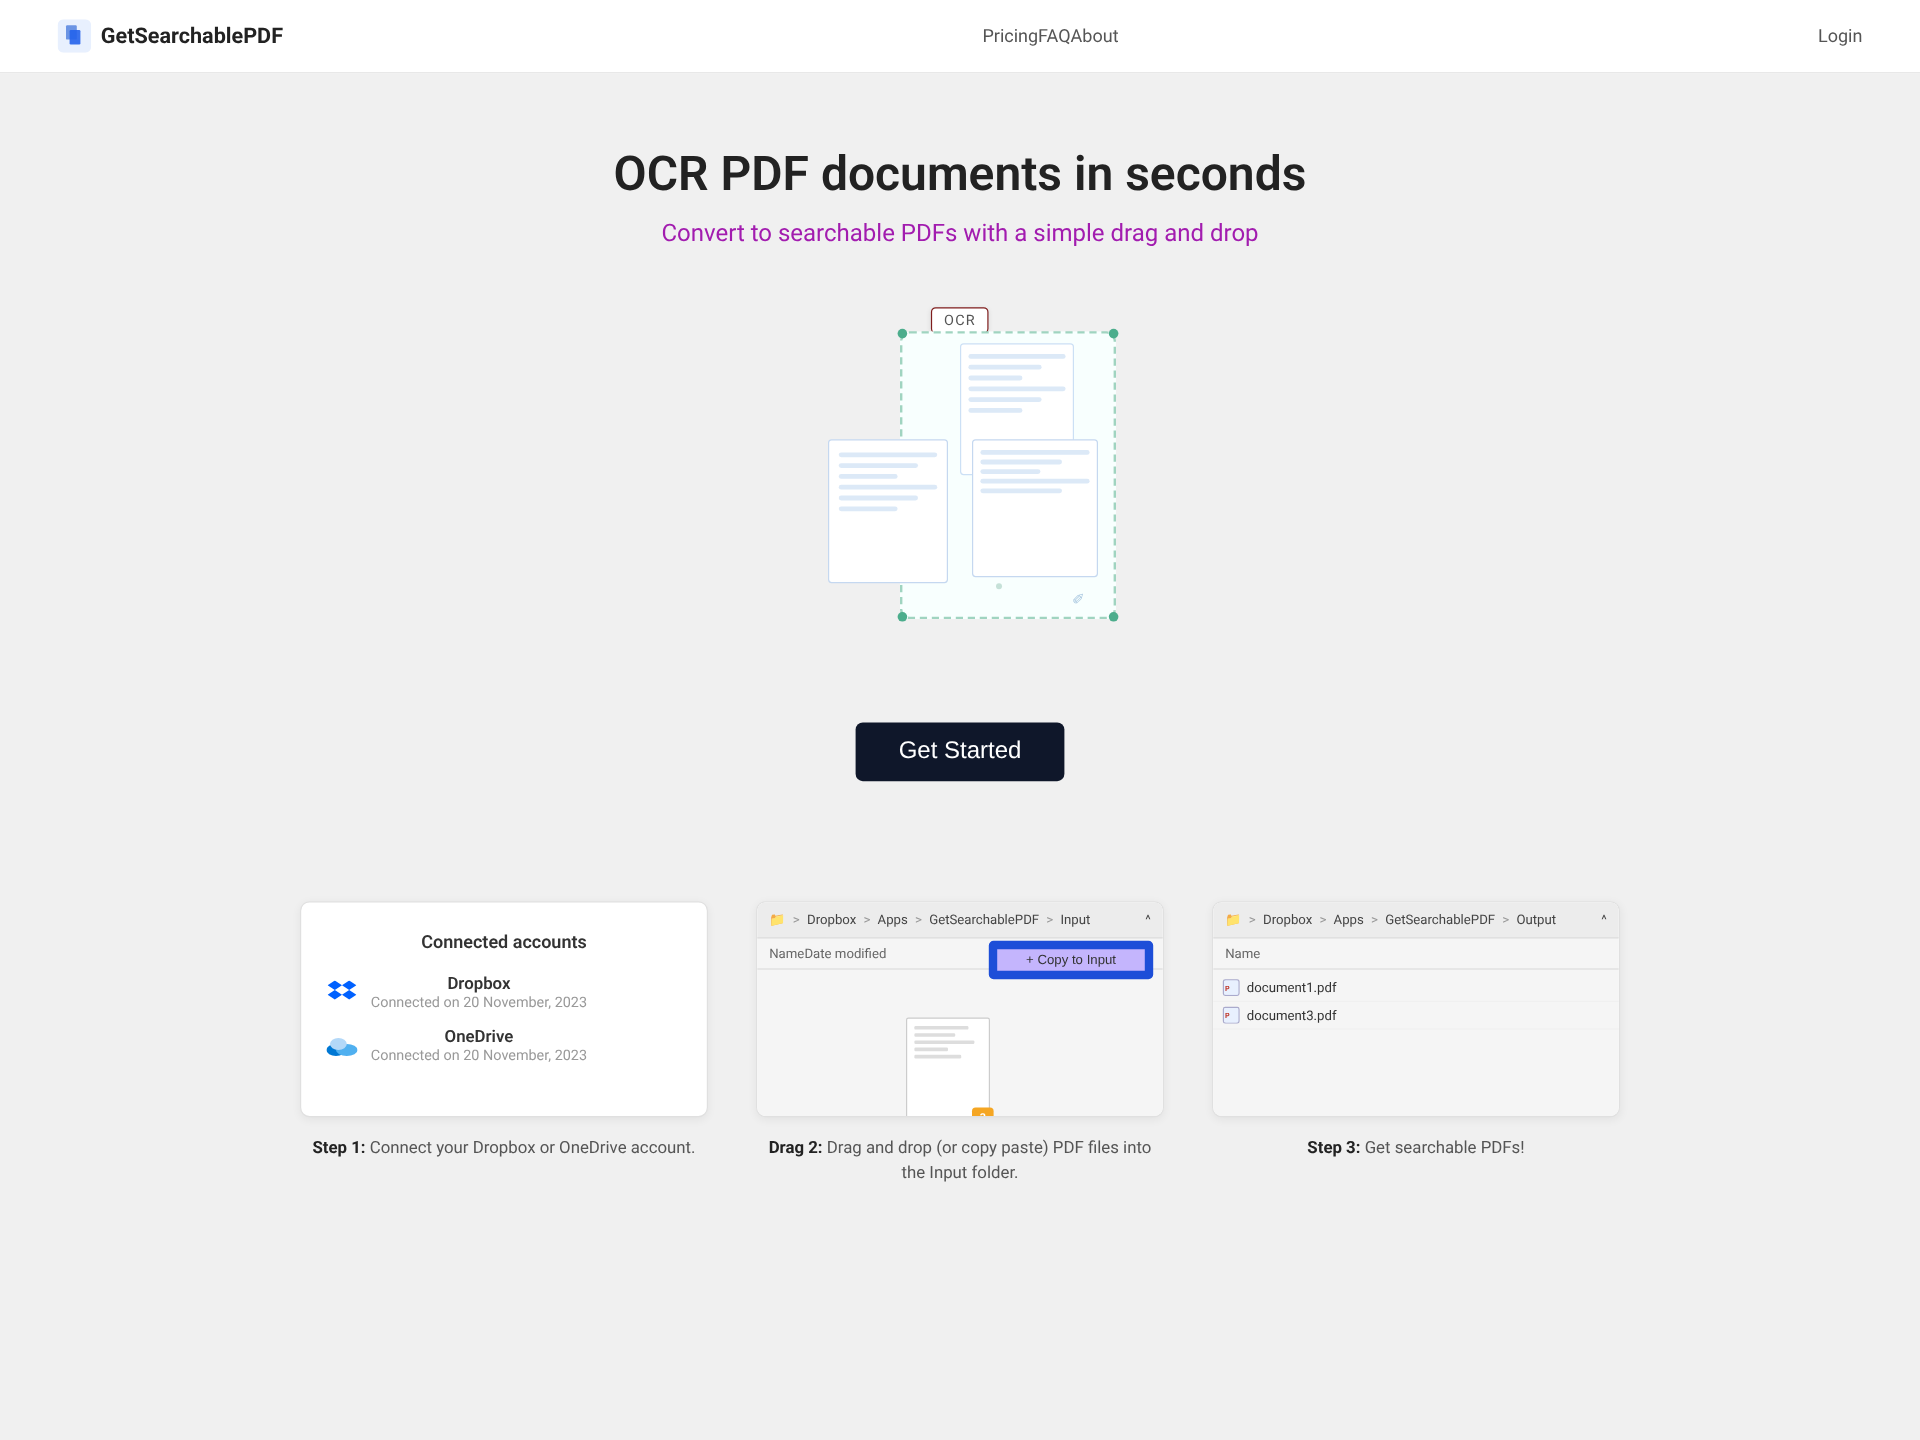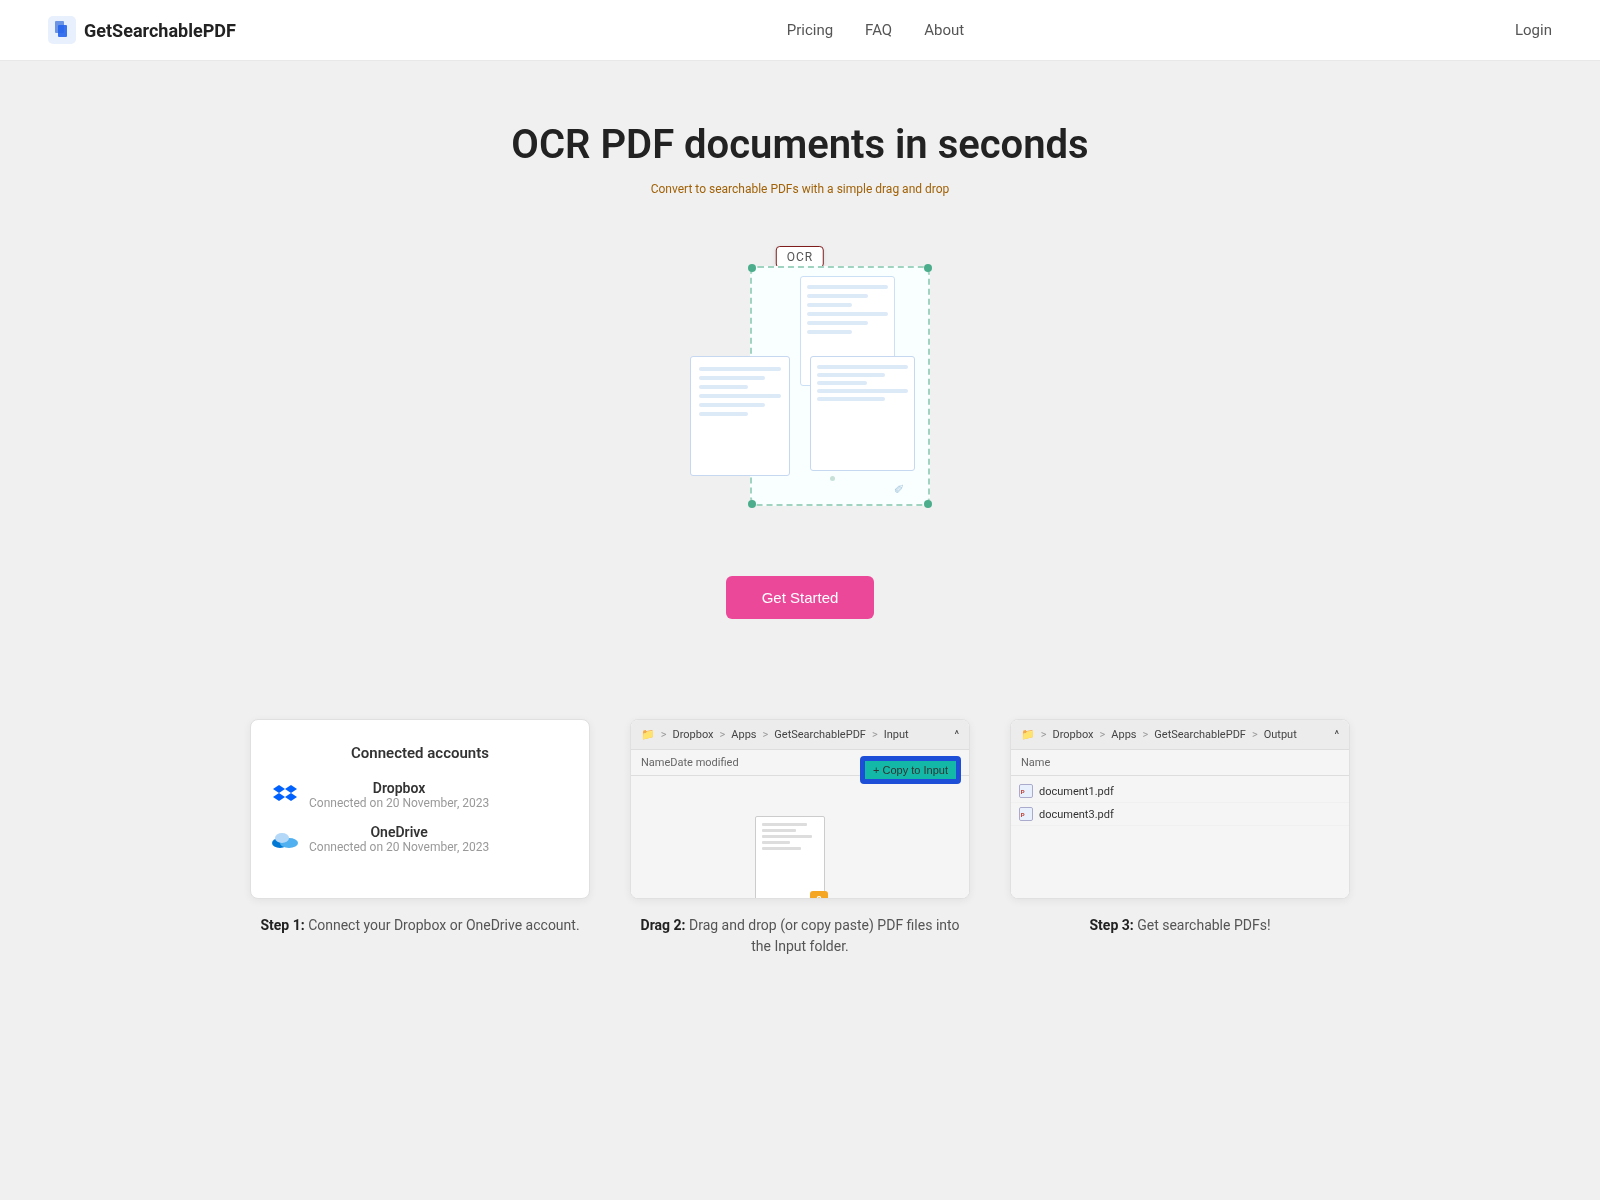"Pricing" .nav-links { gap: 32px -> none }
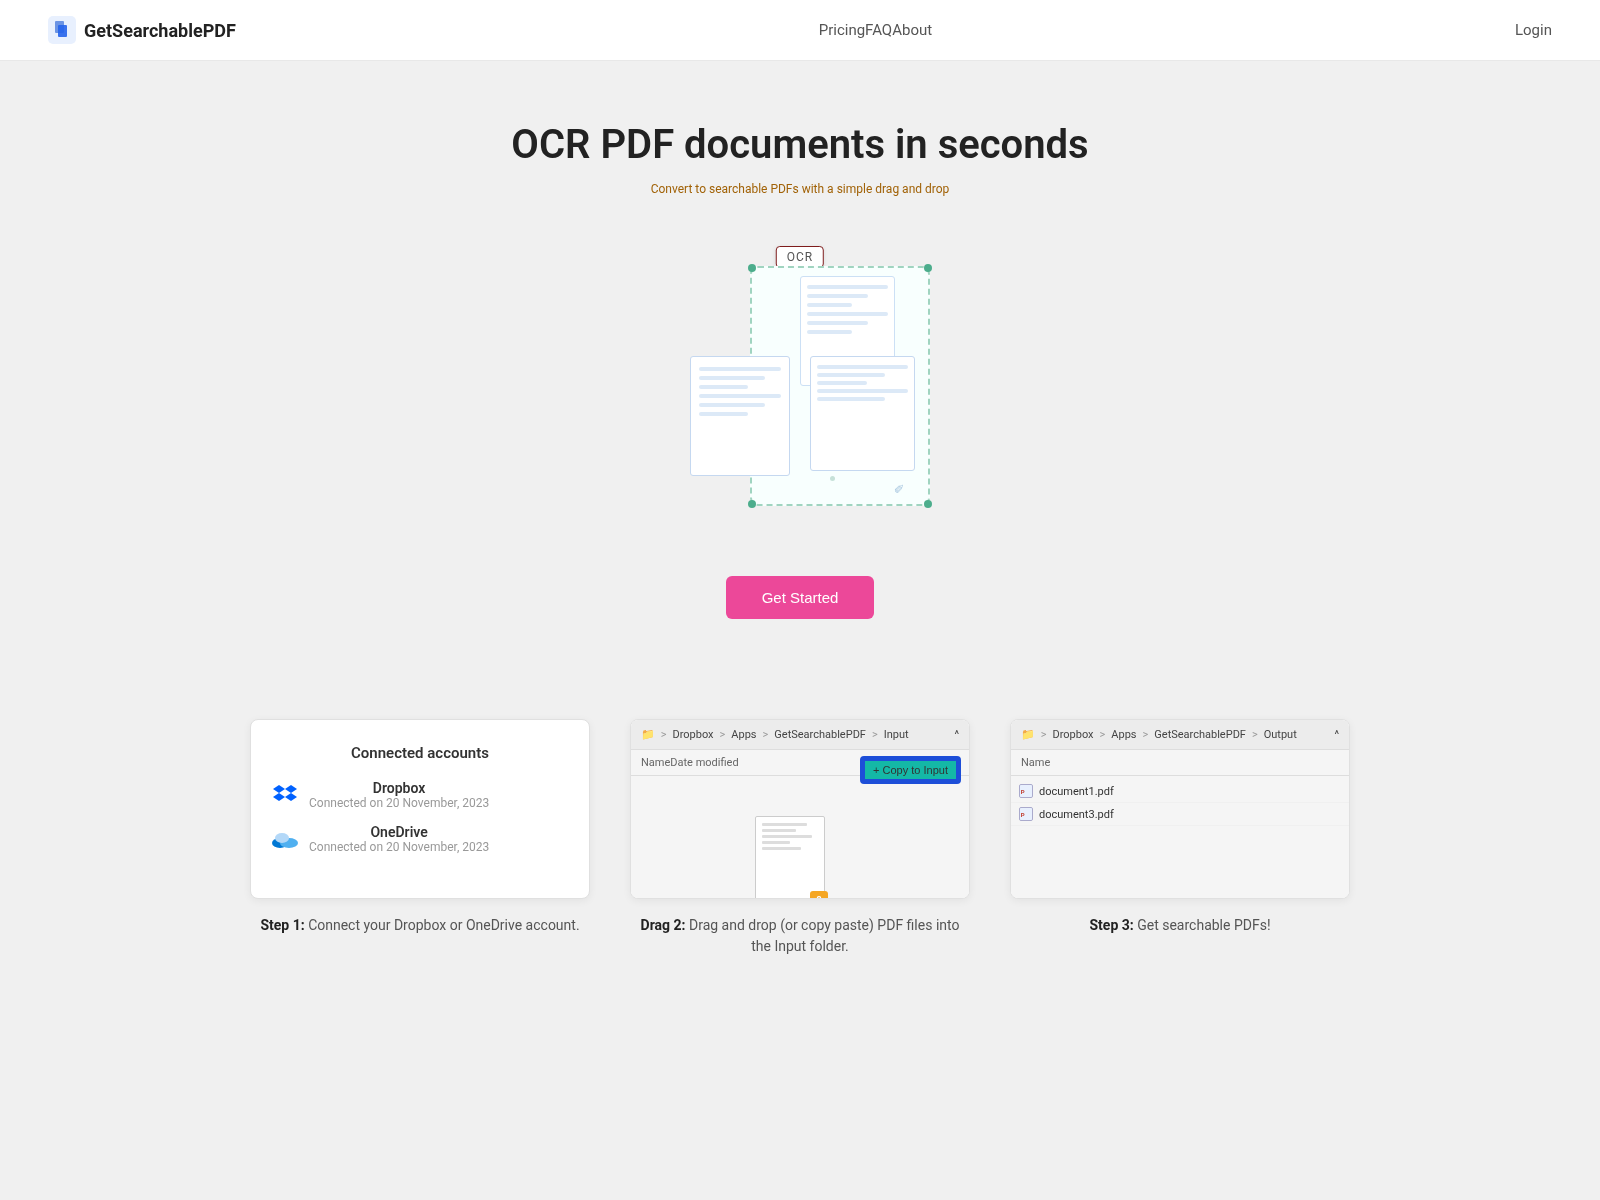"Convert to searchable PDFs with" .hero p { color: #a16207 -> #a21caf; font-size: 12px -> 20px }
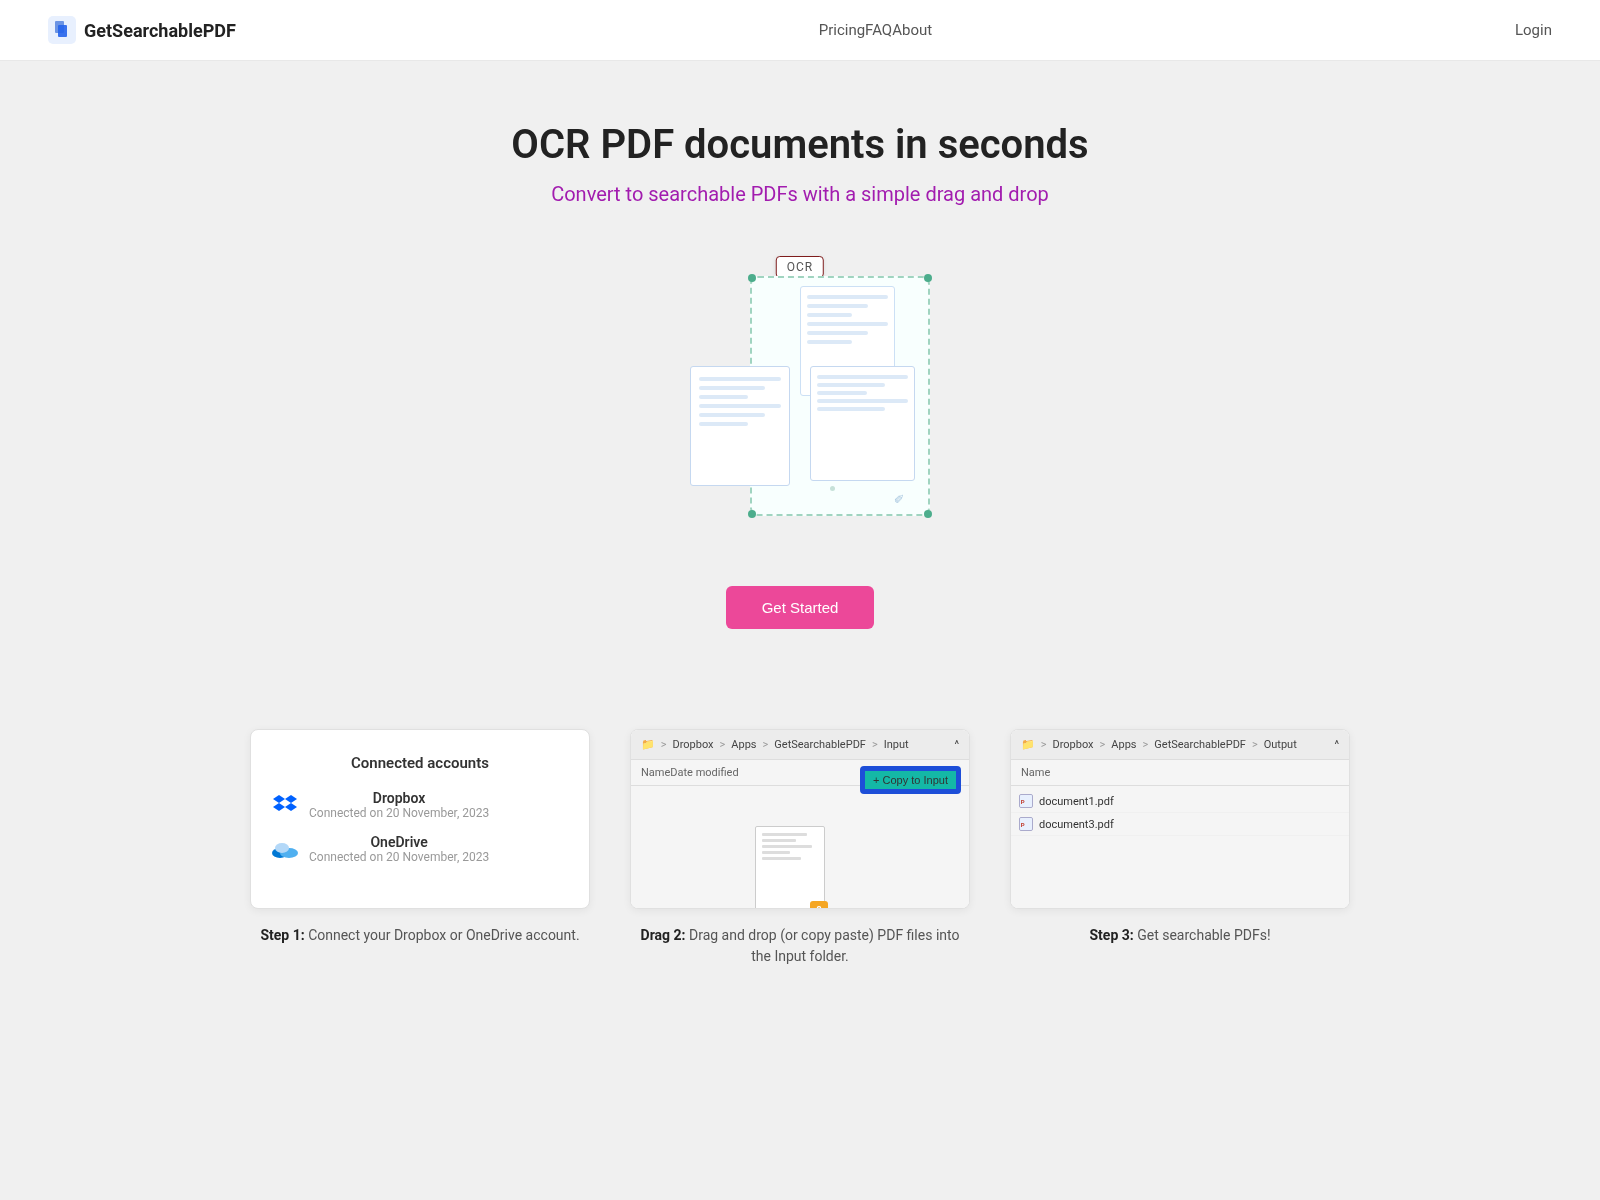"Get Started" .cta-btn { background: #ec4899 -> #0f172a; font-size: 15px -> 20px; margin-top: 8px -> 24px }
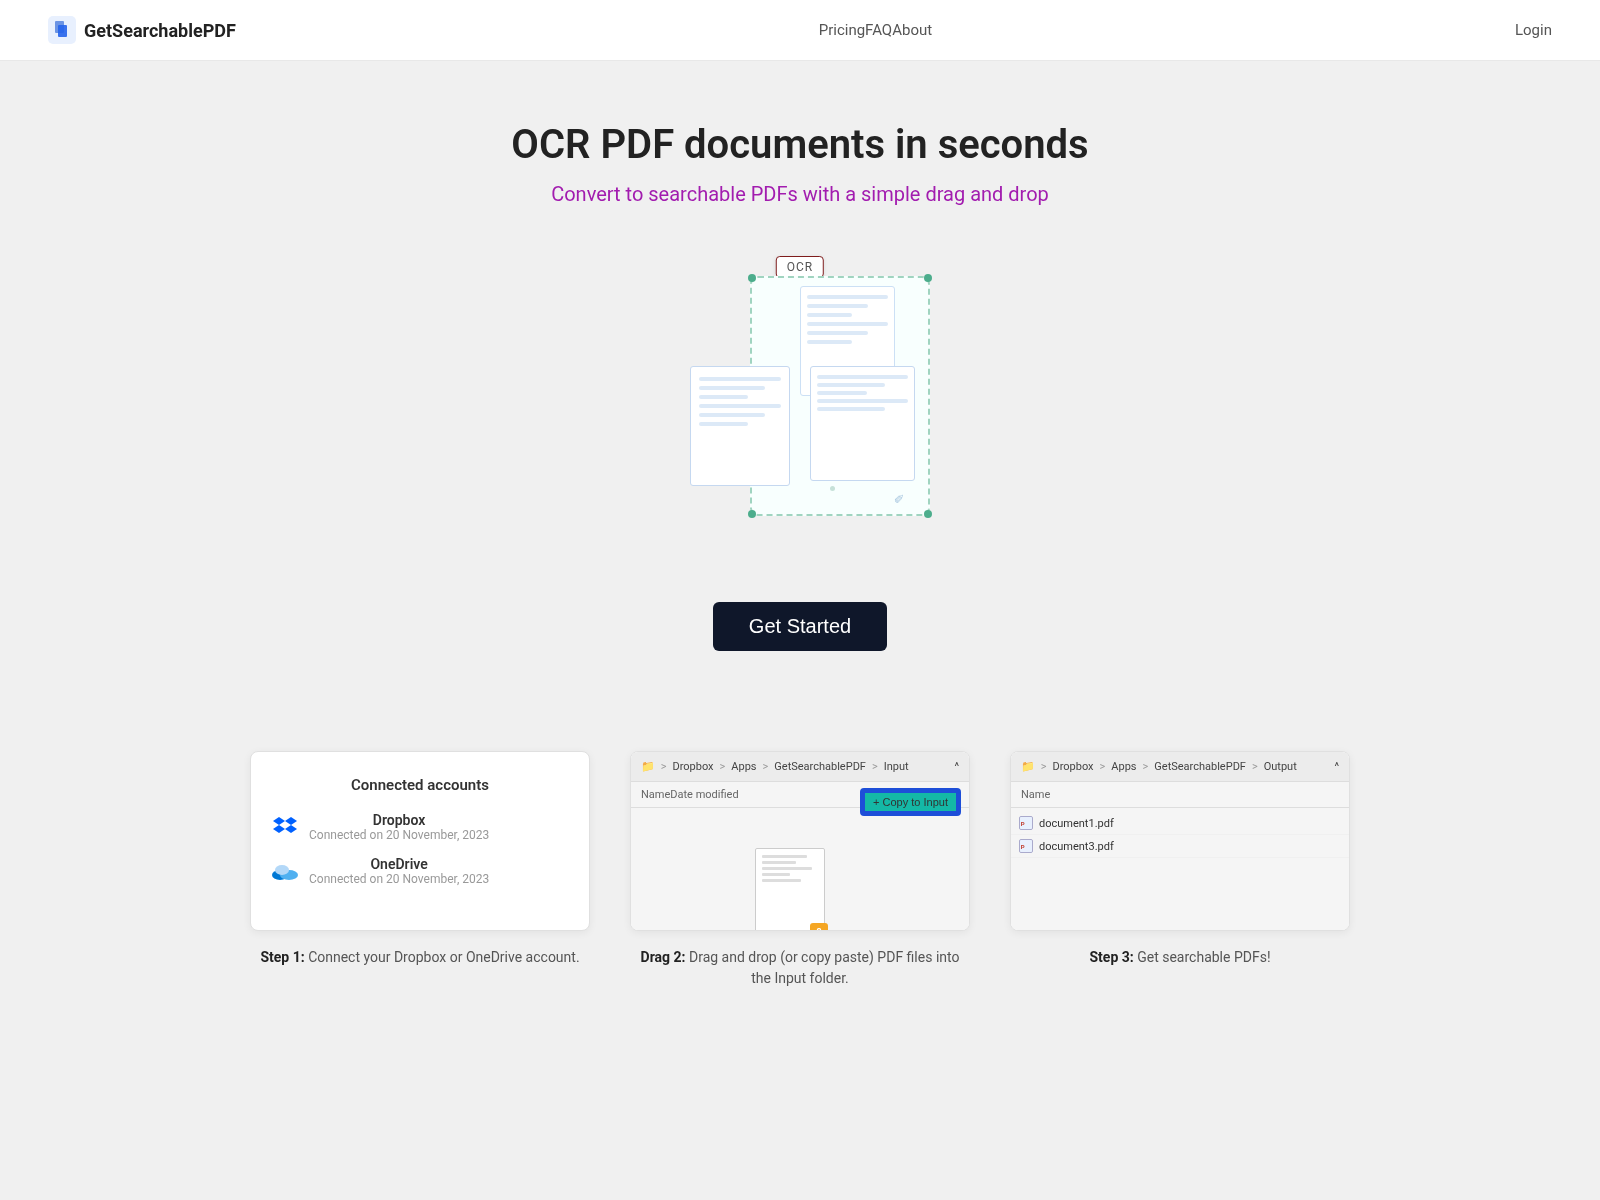"+ Copy to Input" .copy-btn { background: #14b8a6 -> #c4b5fd; border: 5px solid #1d4ed8 -> 7px solid #1d4ed8; padding: 3px 8px -> 3px 24px }
